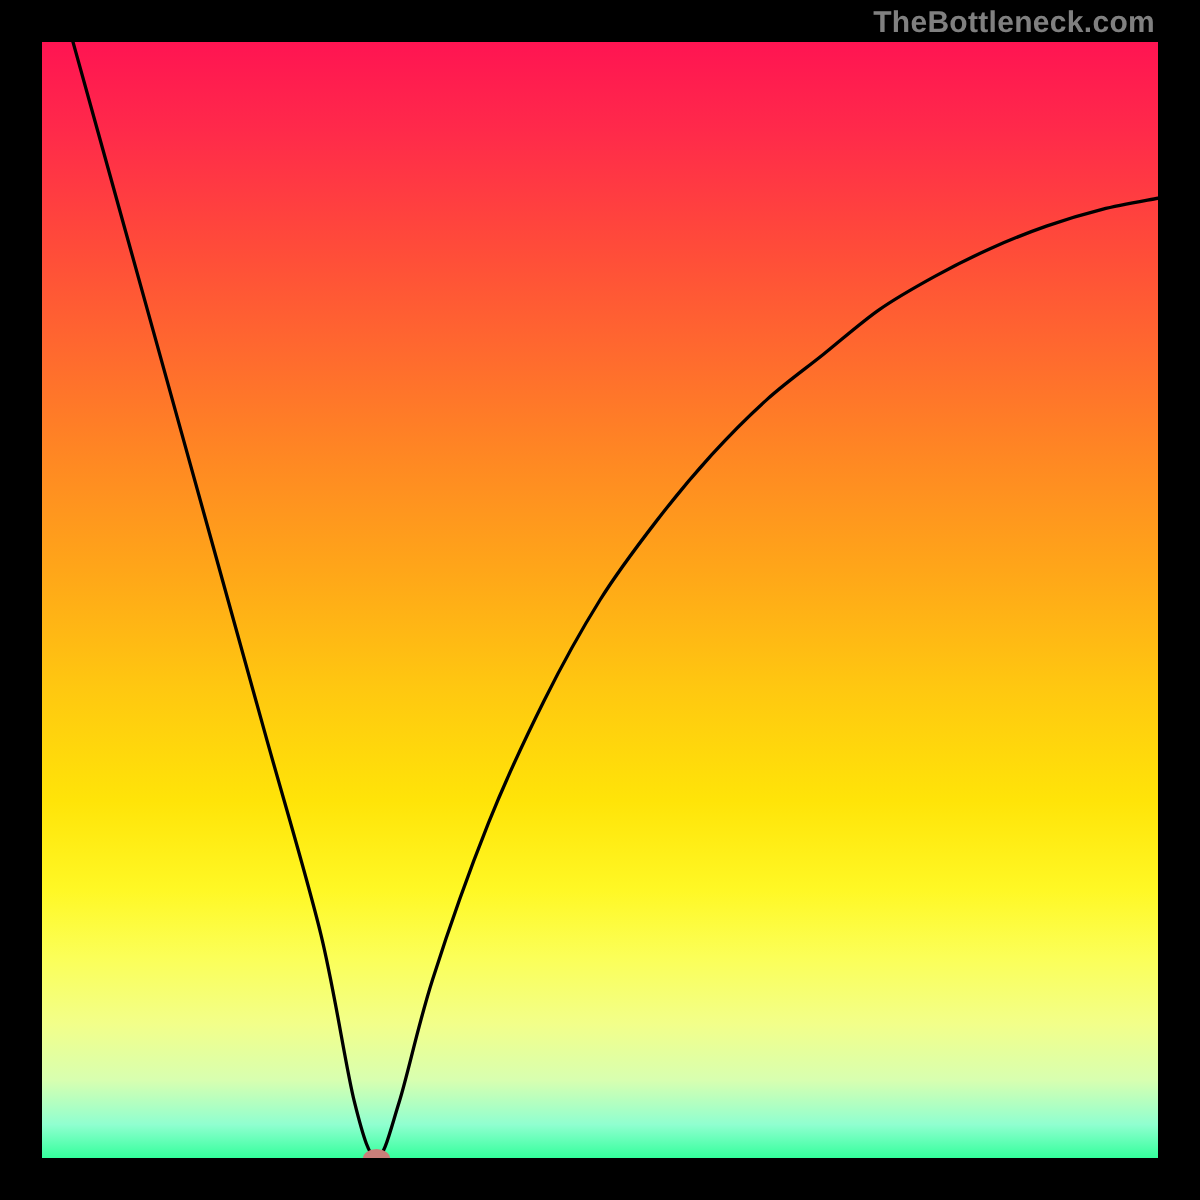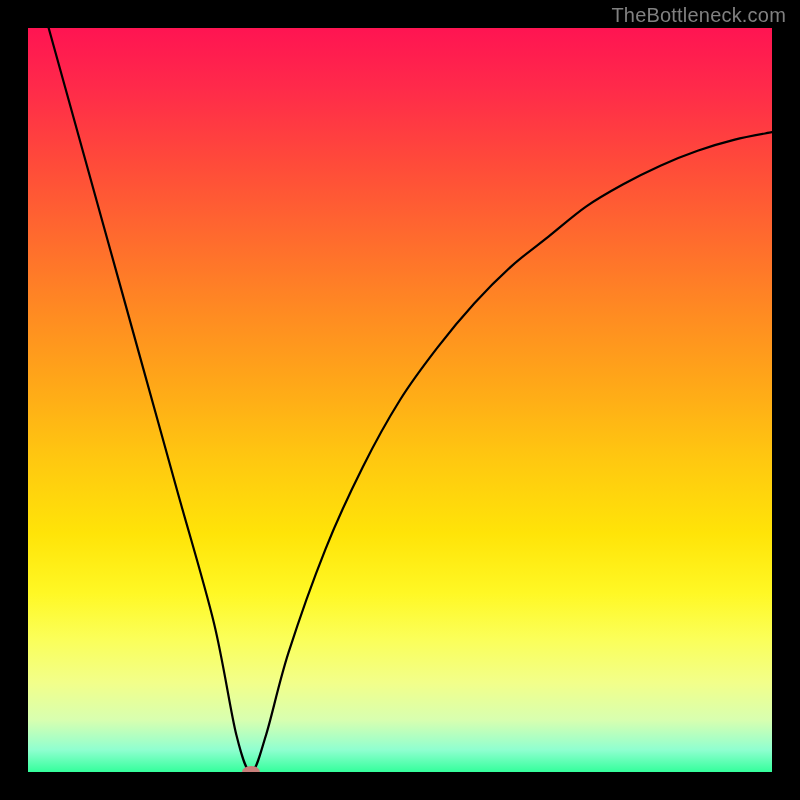"TheBottleneck.com" .watermark { font-weight: 400 -> 700; right: 14px -> 30px }
